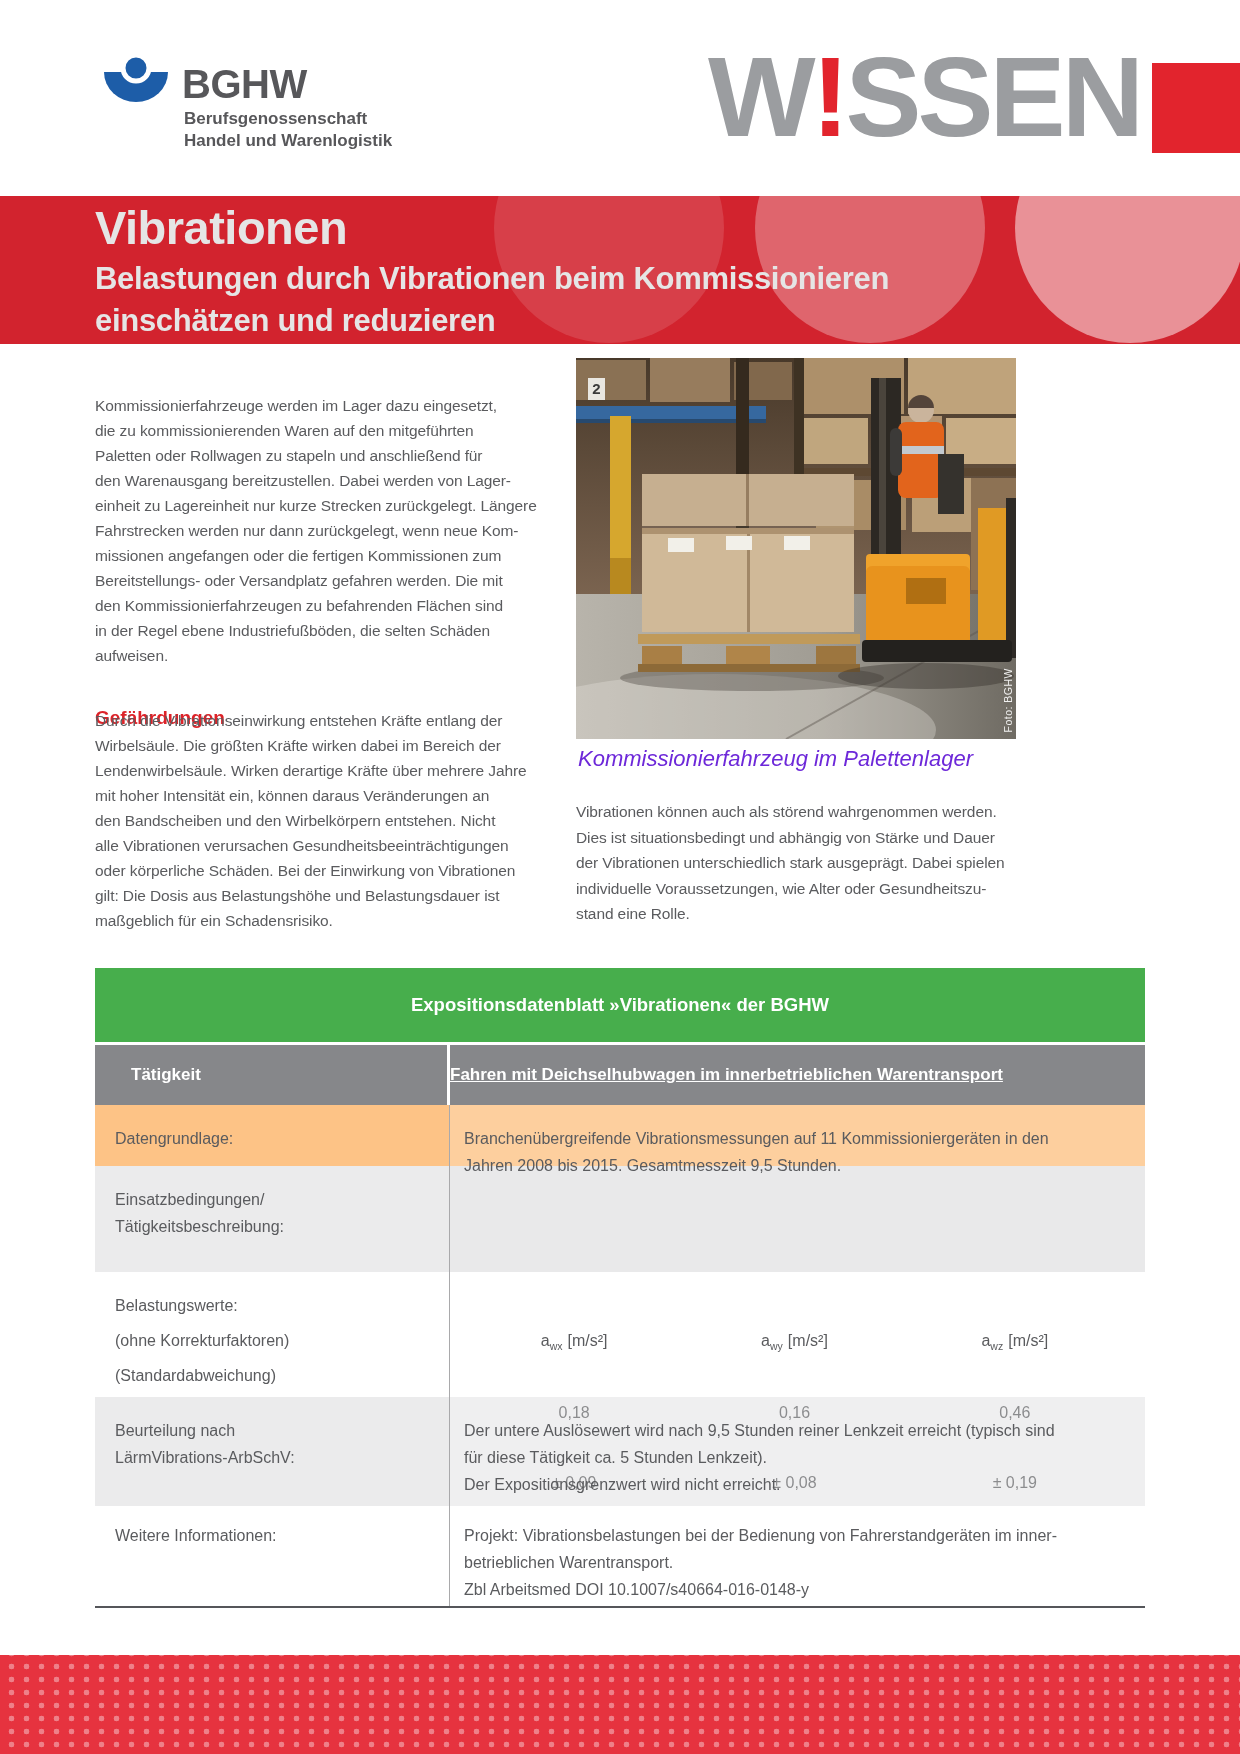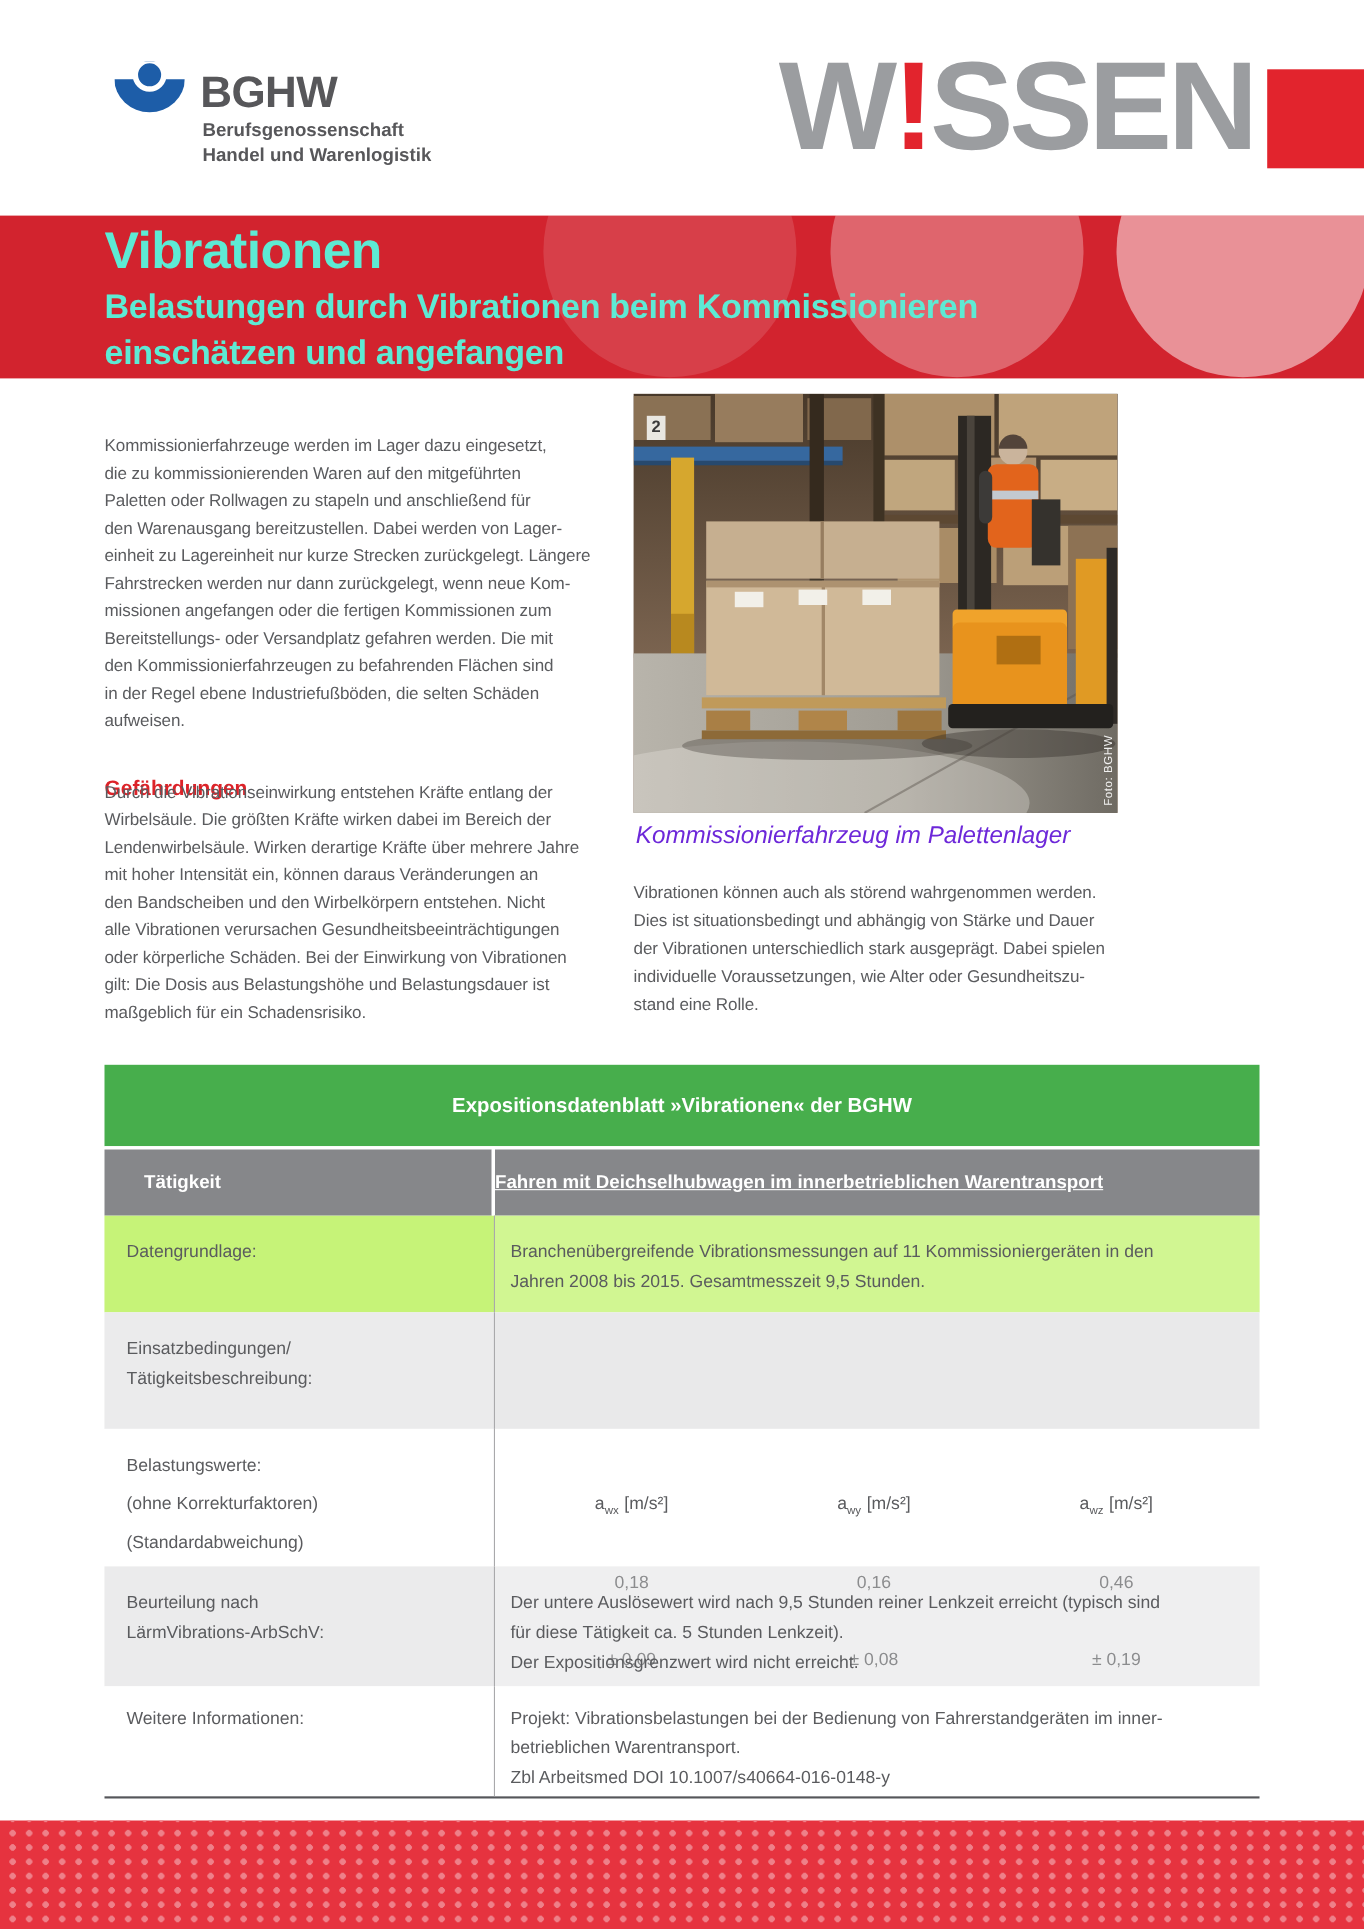"Vibrationen" .banner-text { color: #5eead4 -> #e5e5e5 }
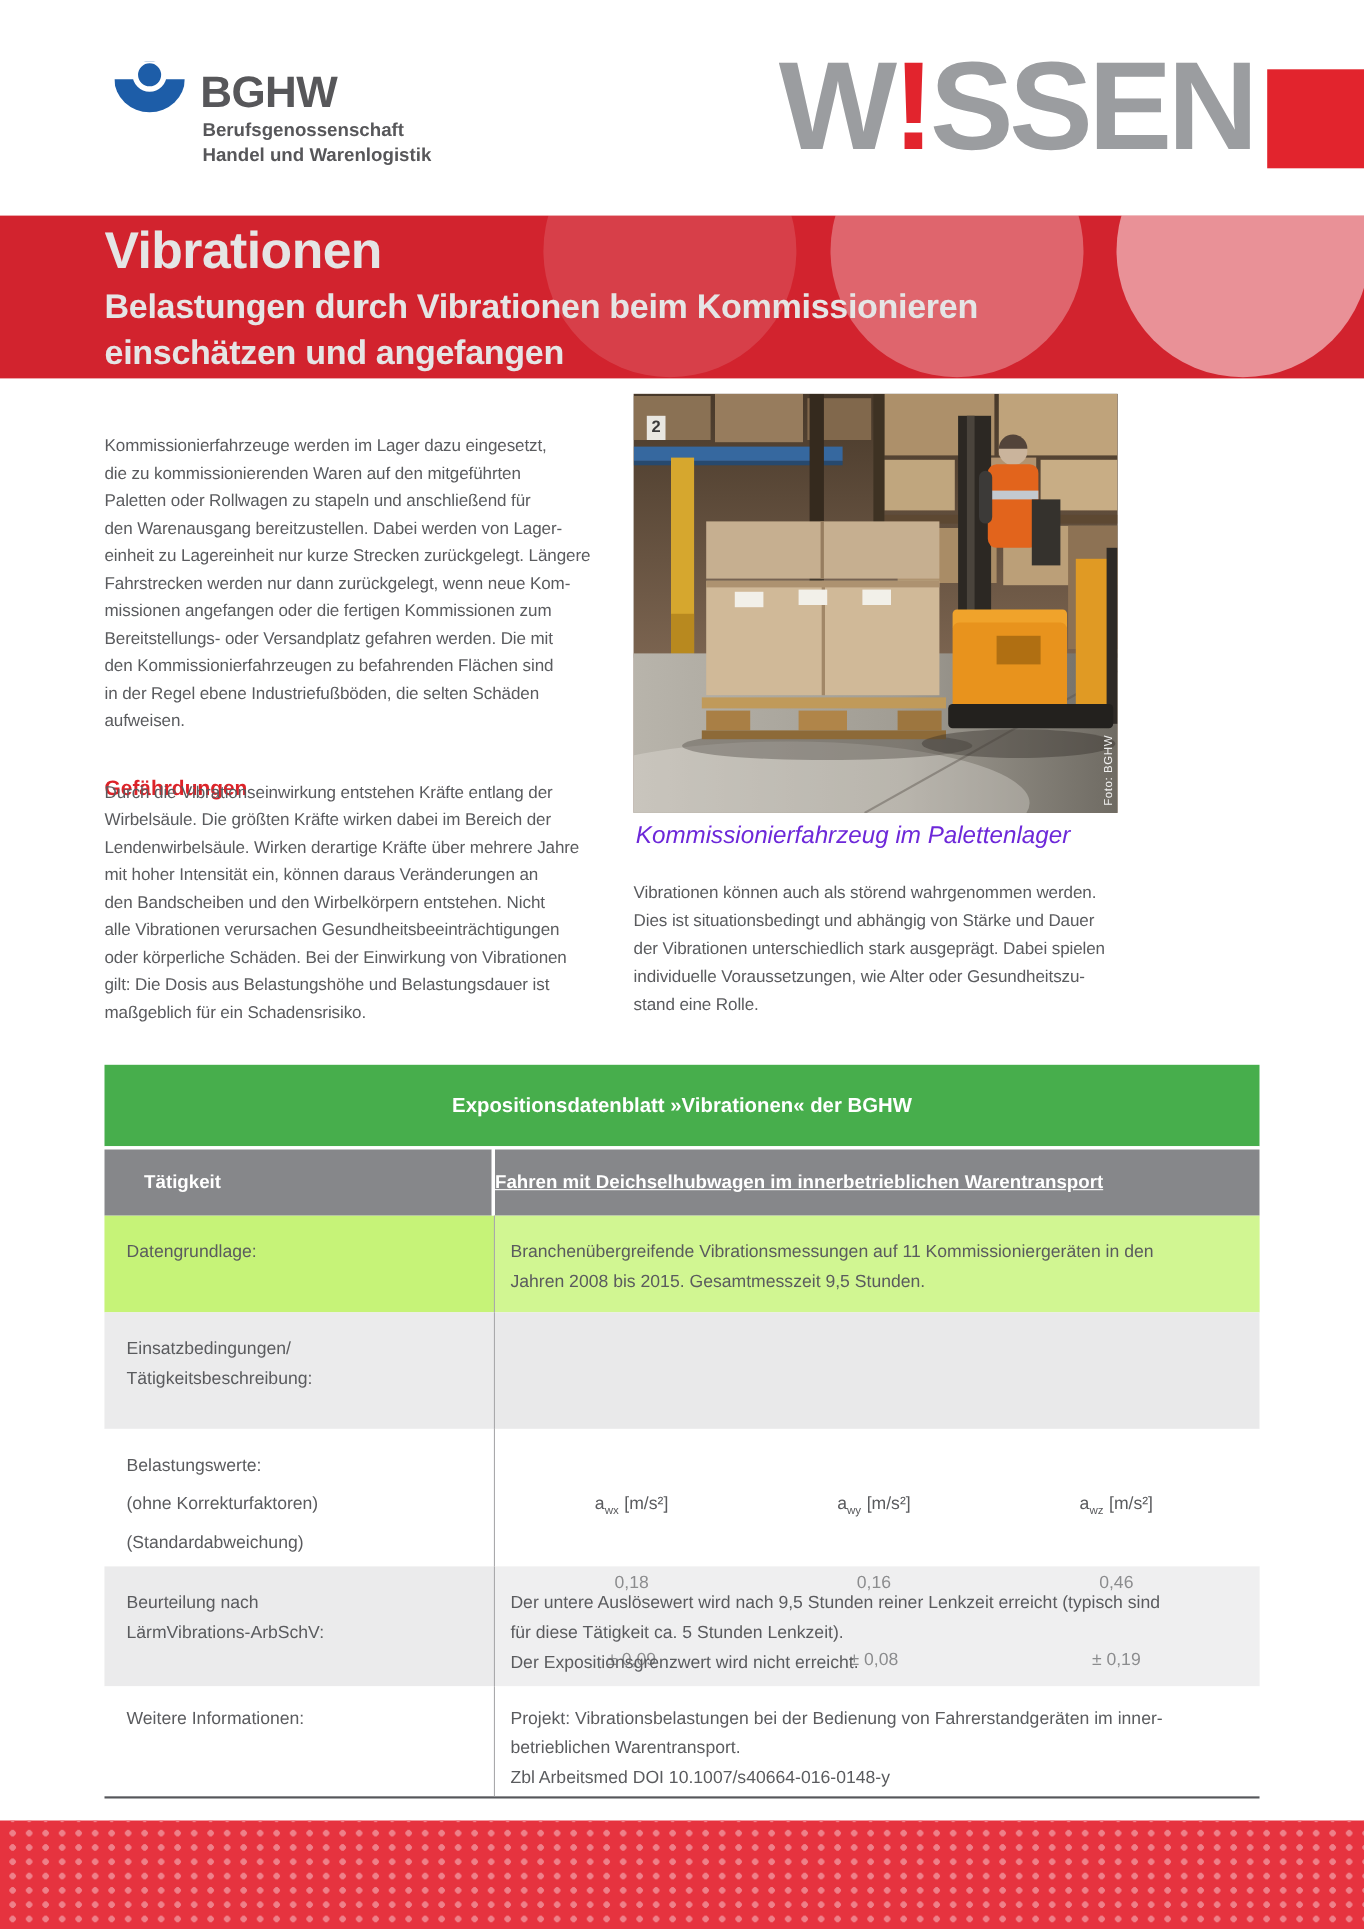"Belastungen durch Vibrationen beim" div.banner-subtitle { text: angefangen -> reduzieren }
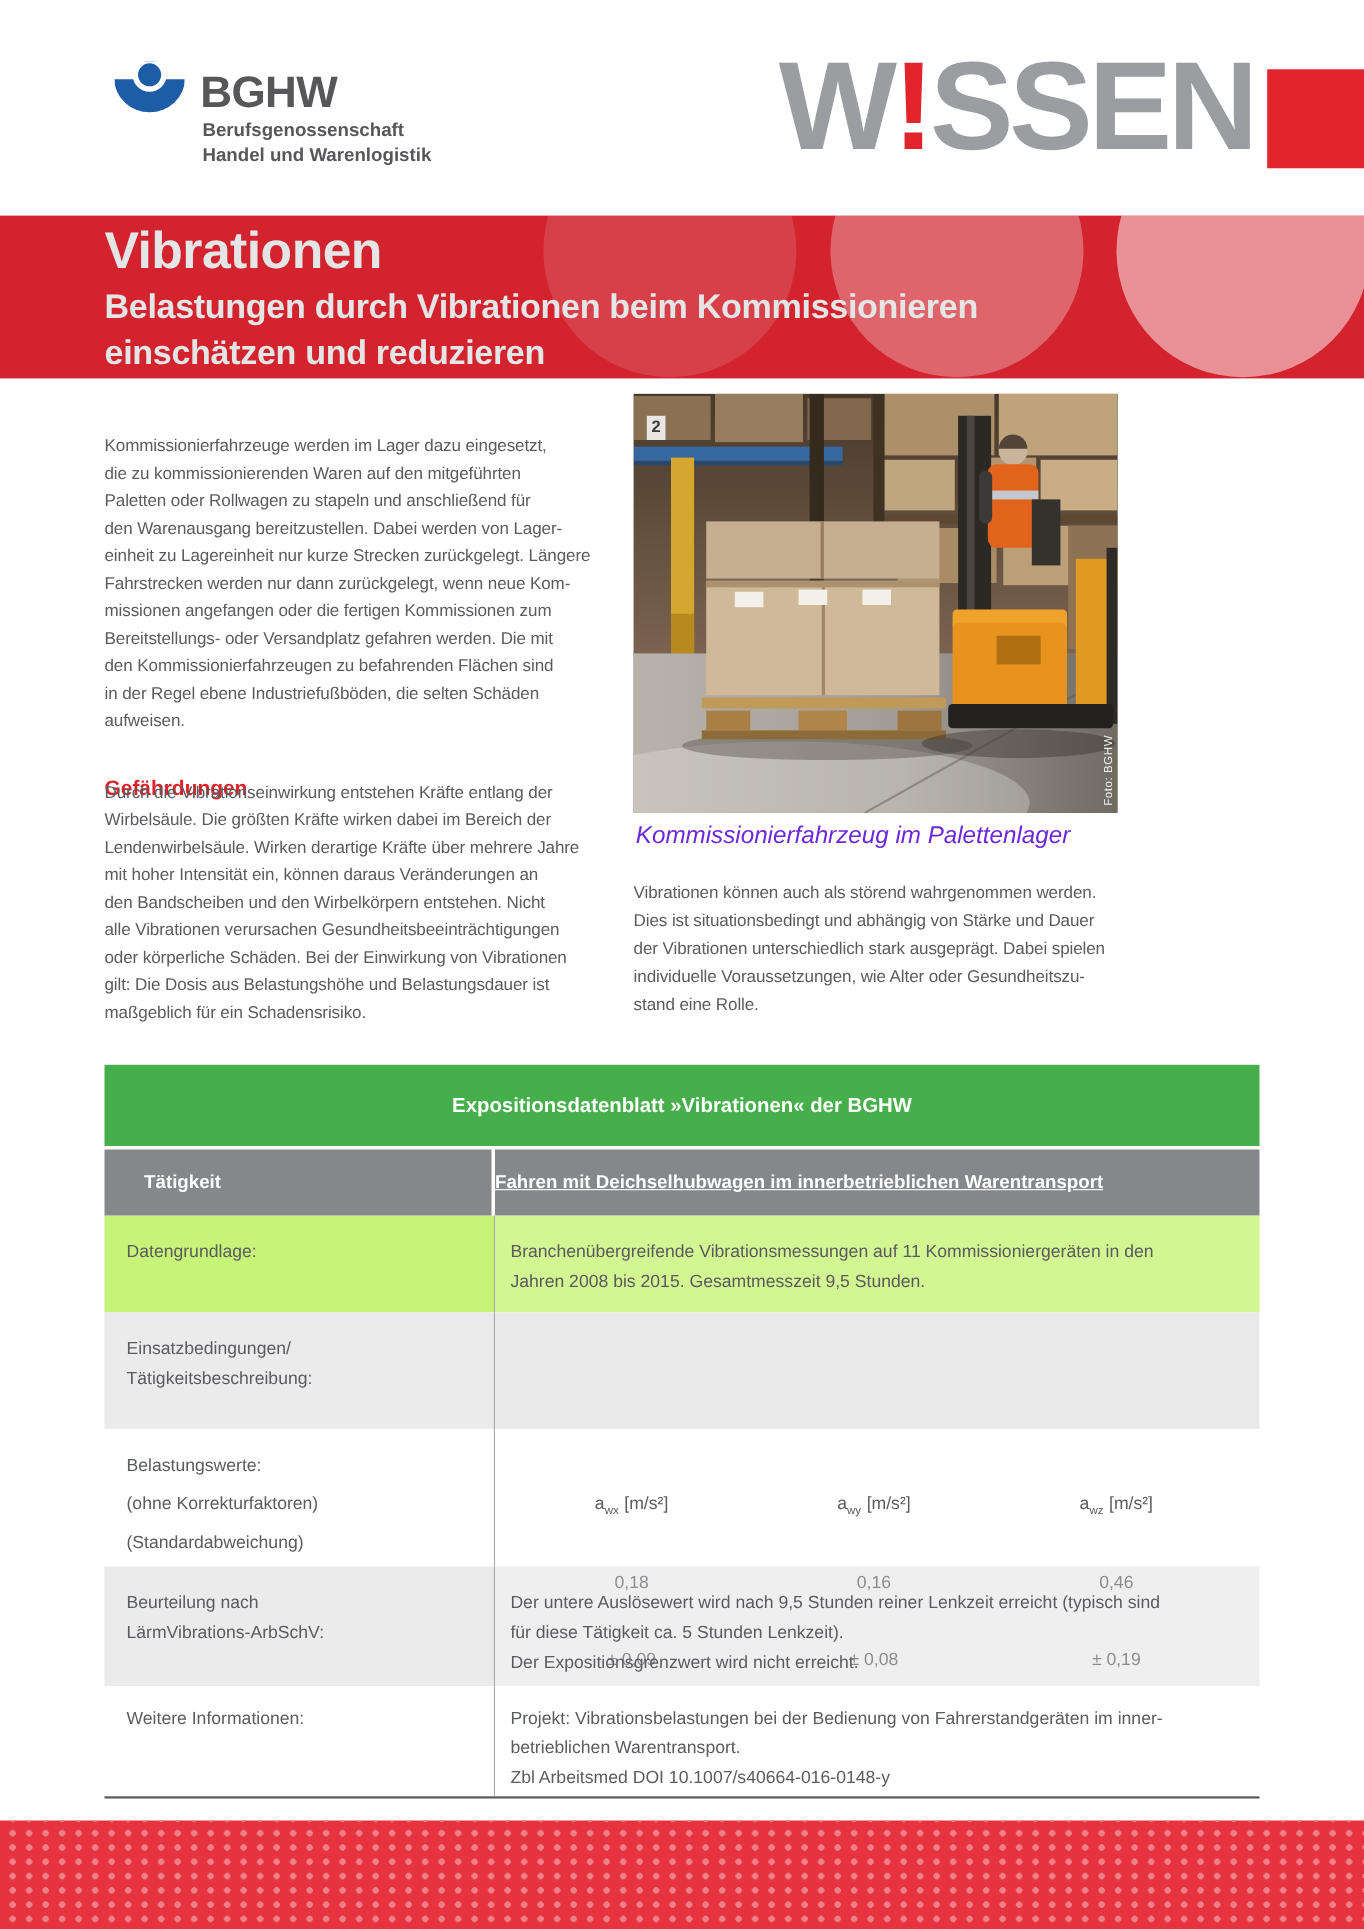"Datengrundlage:" .r-daten { background: #bef264 -> #fdba74; height: 88px -> 61px }
